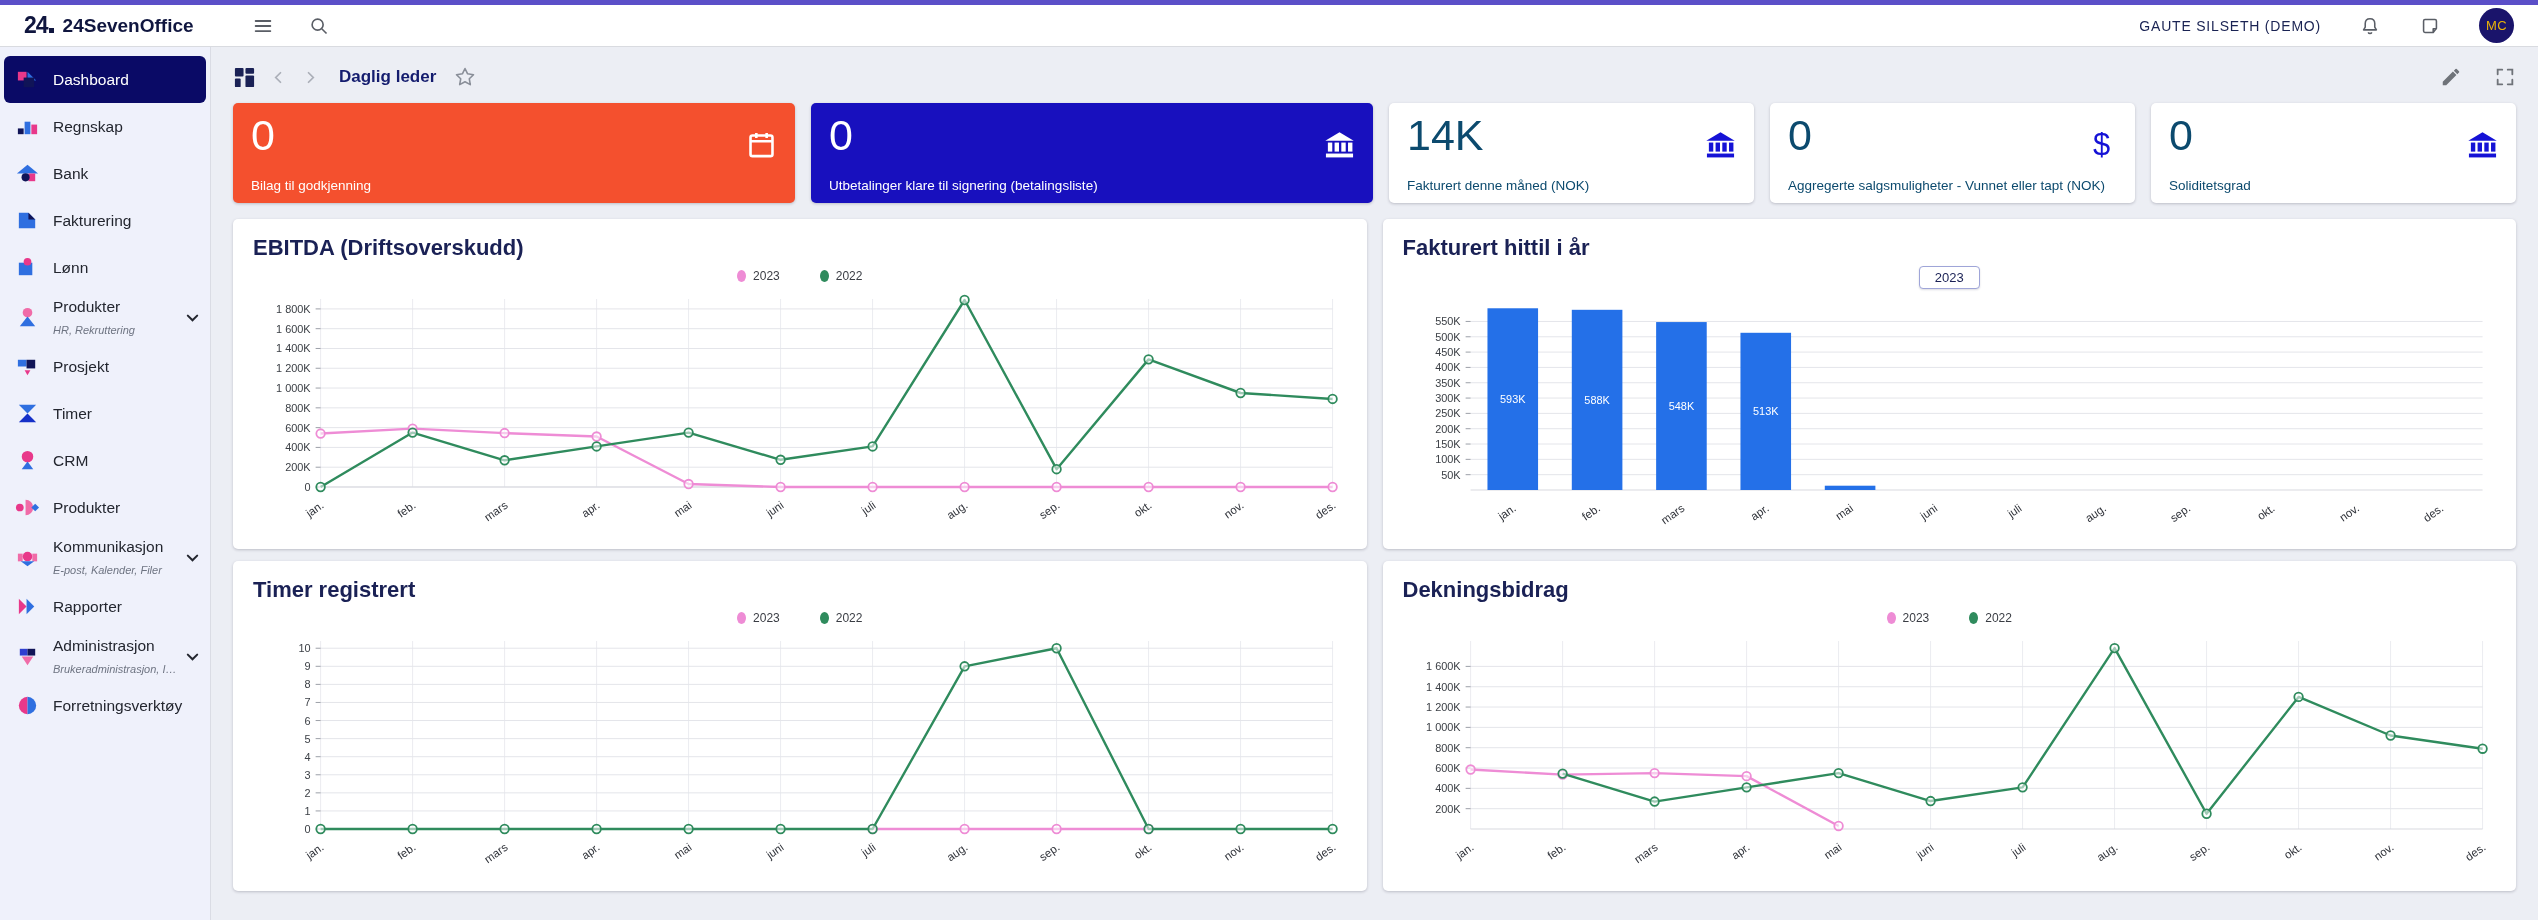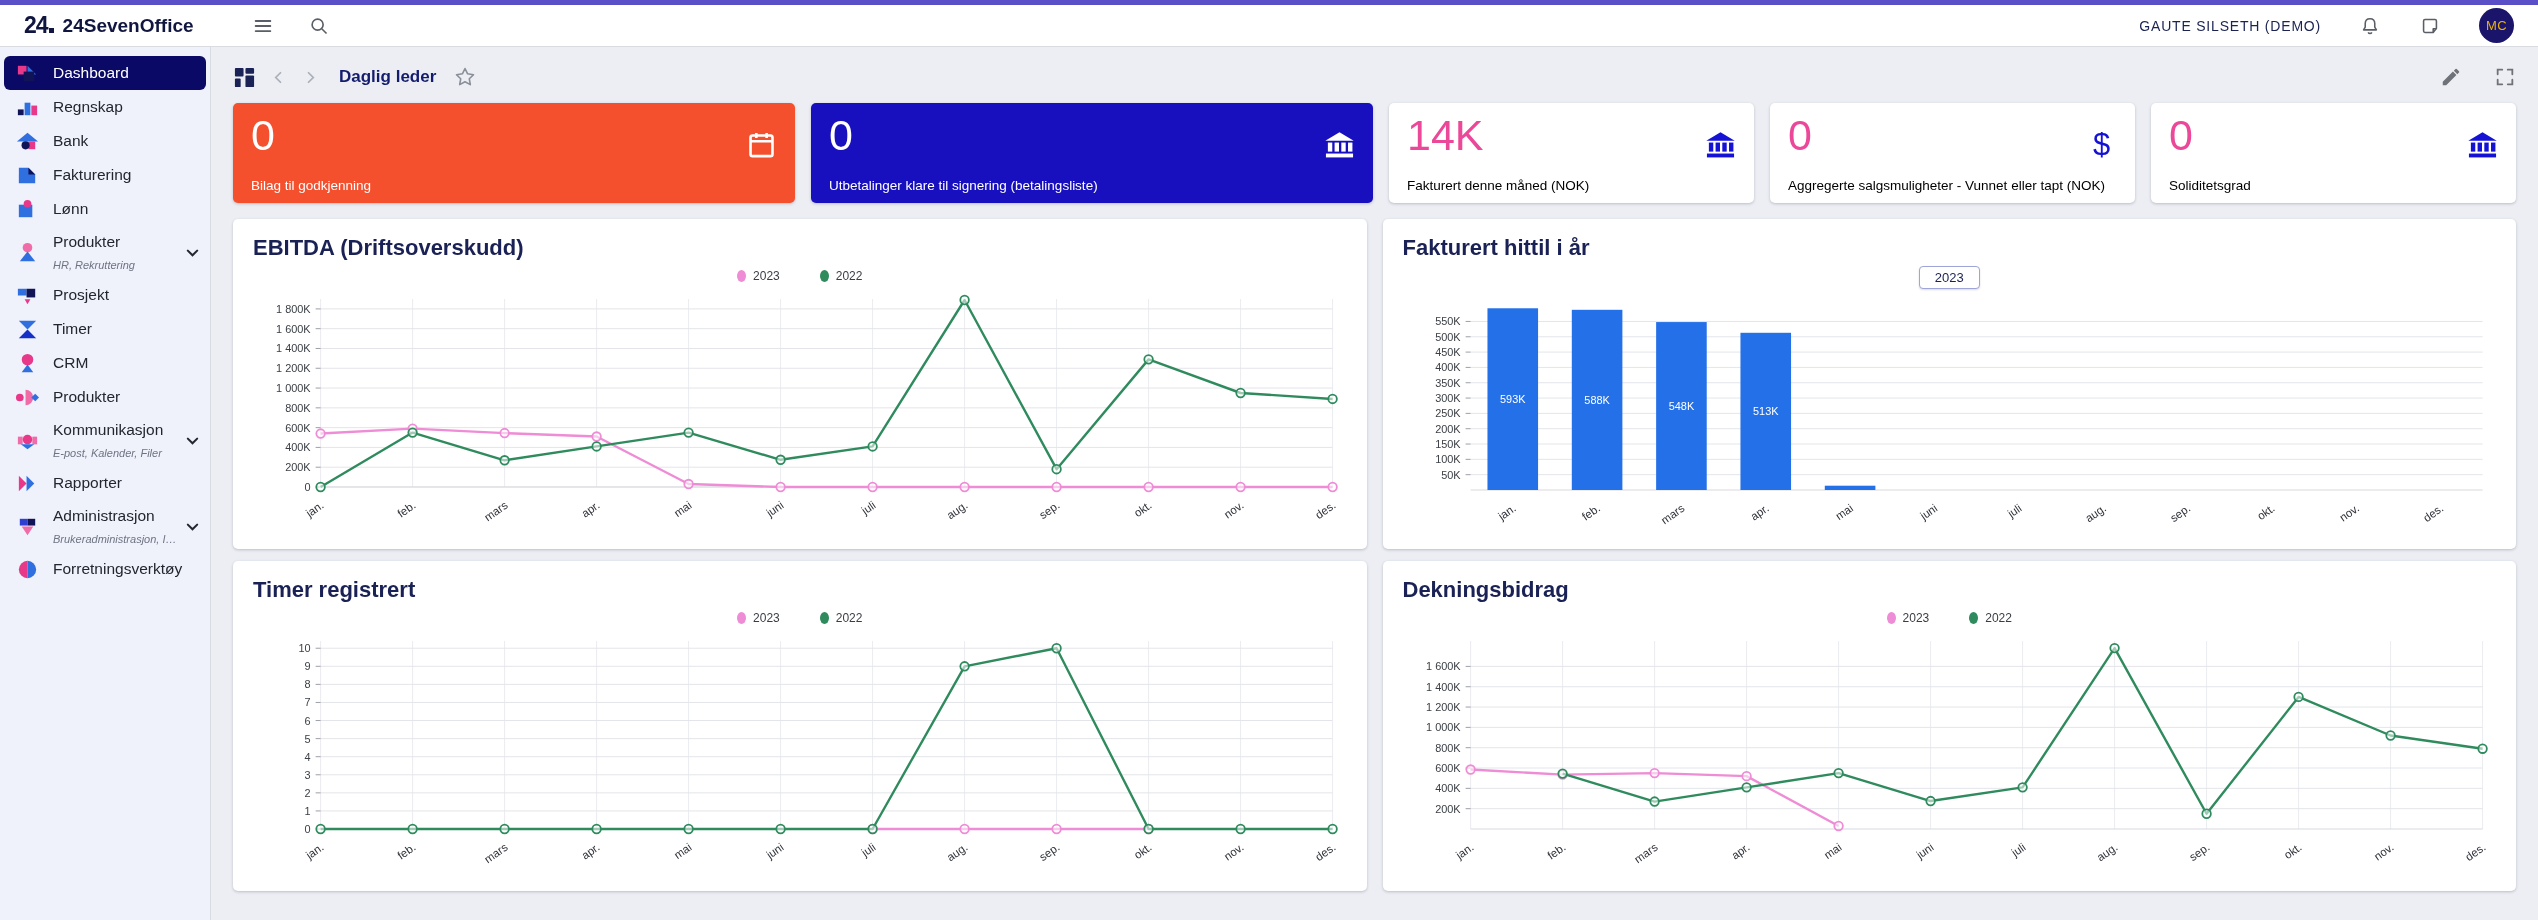"Dashboard" .side-item { height: 34px -> 47px }
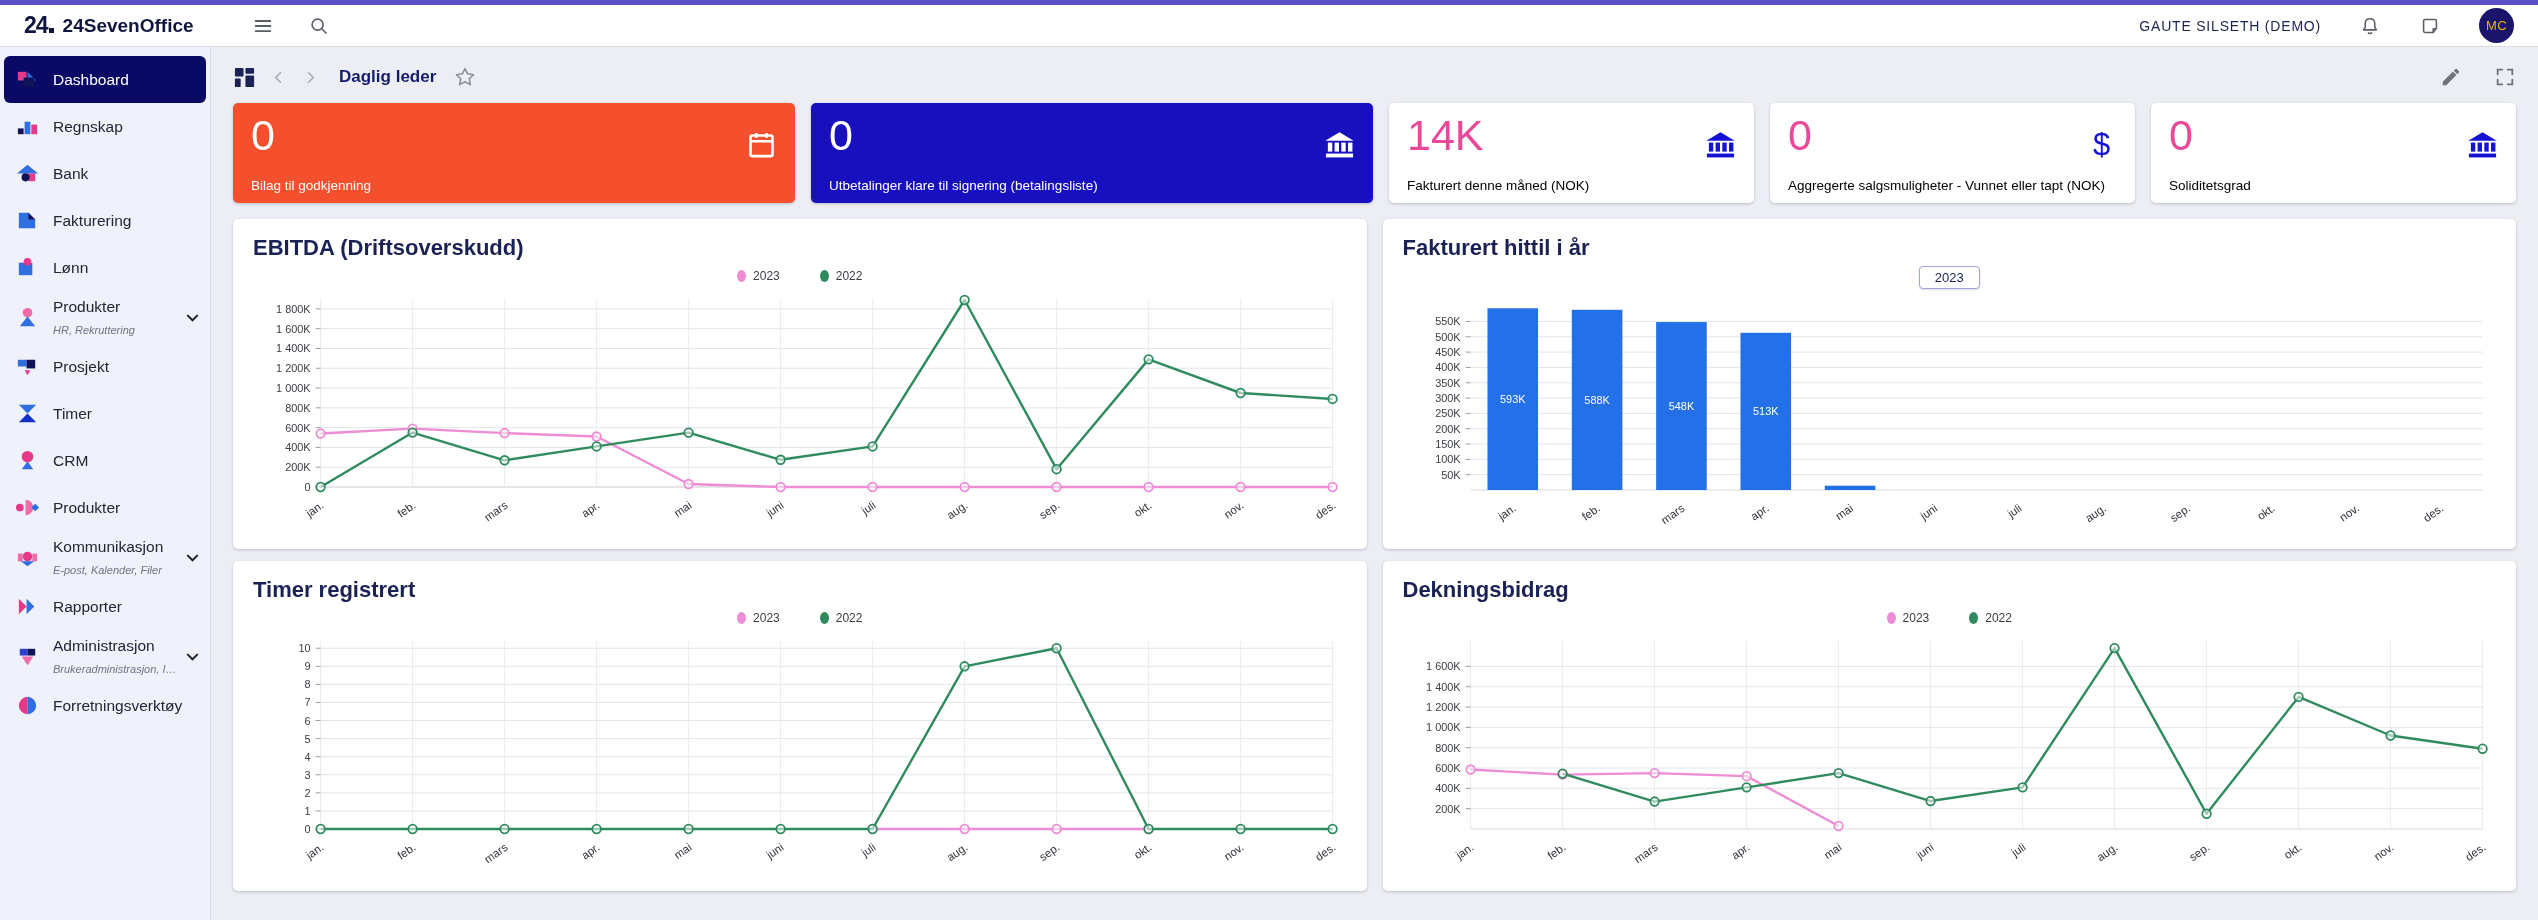"14K" .card.white .value { color: #ec4899 -> #0c4a6e }
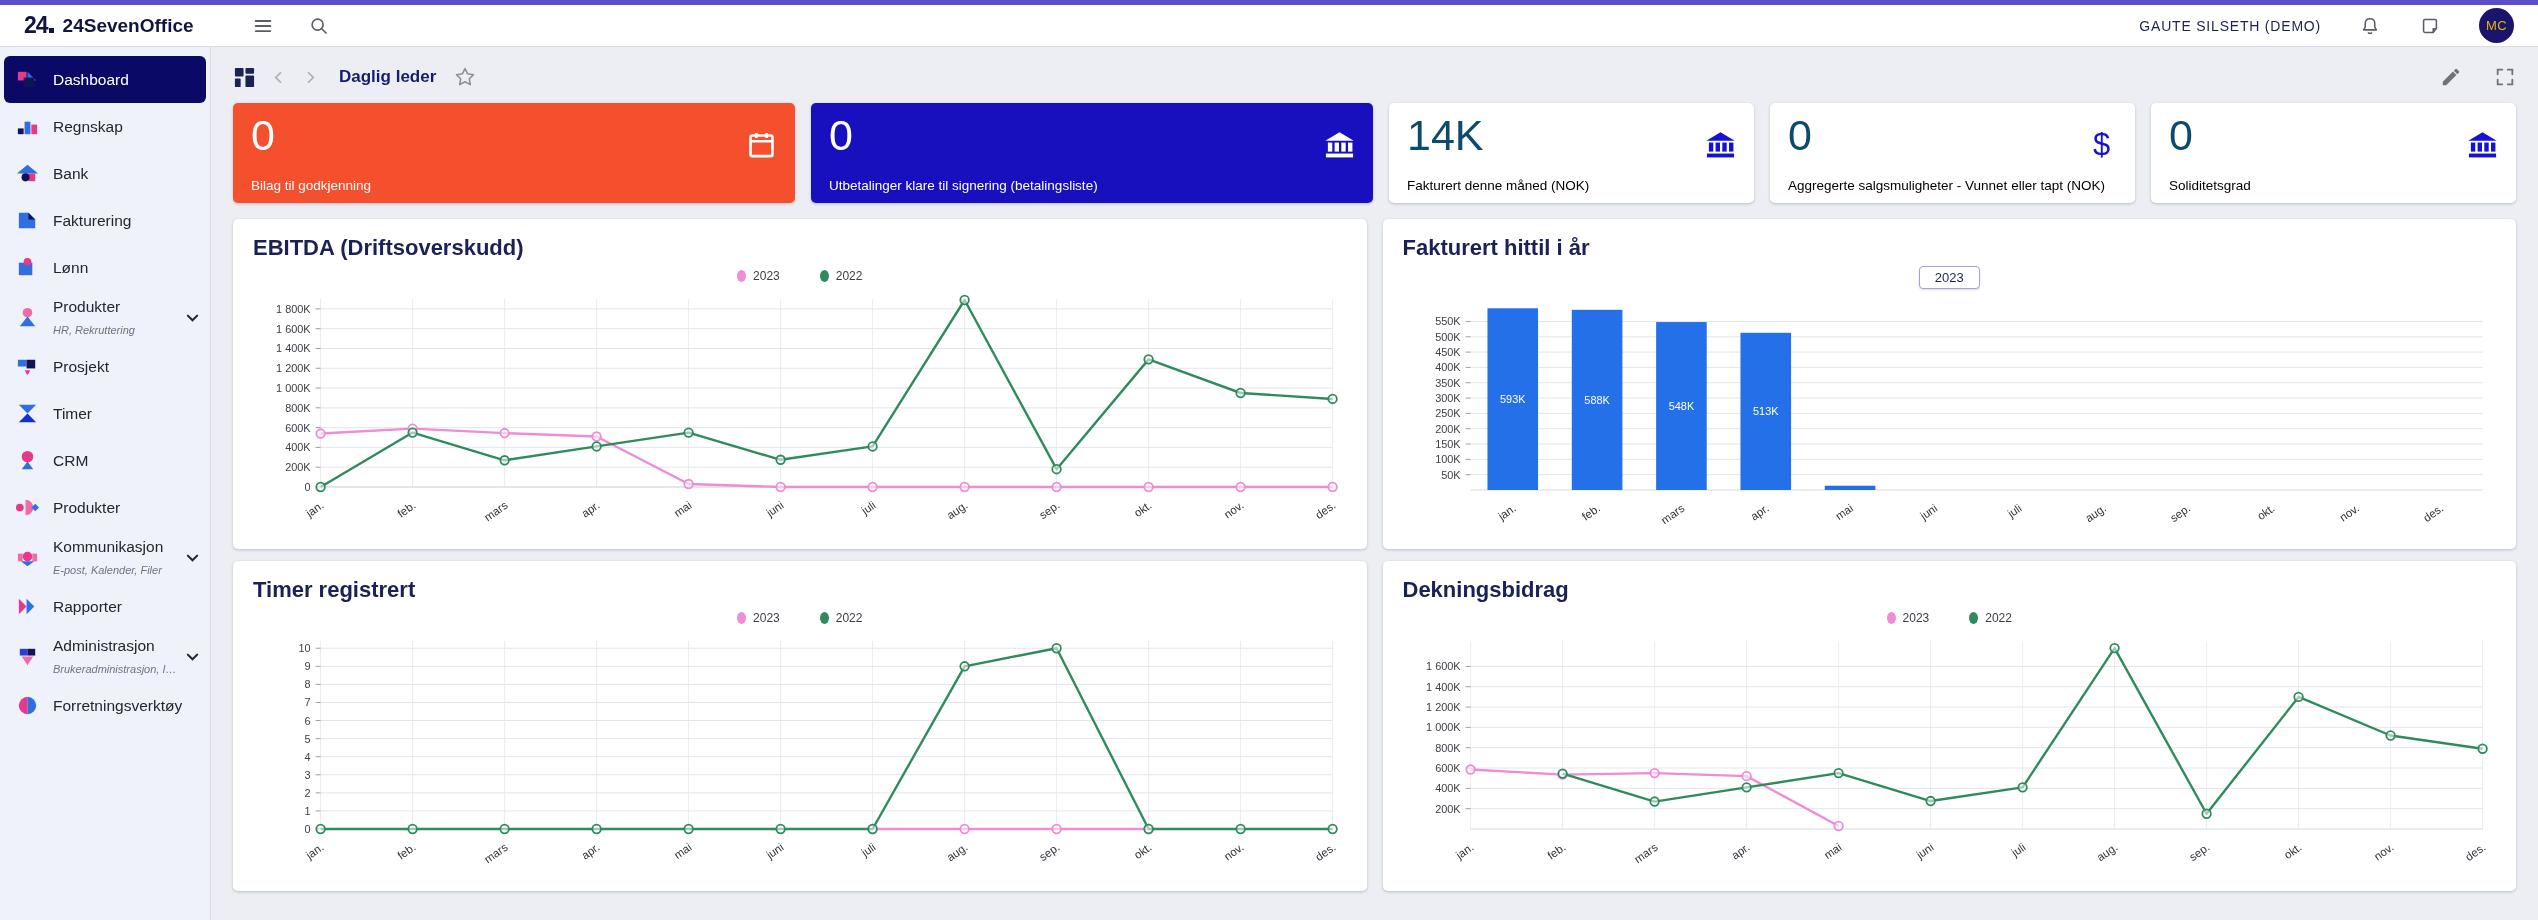"Fakturert denne måned (NOK)" .card.white .label { color: #000000 -> #0c4a6e }
